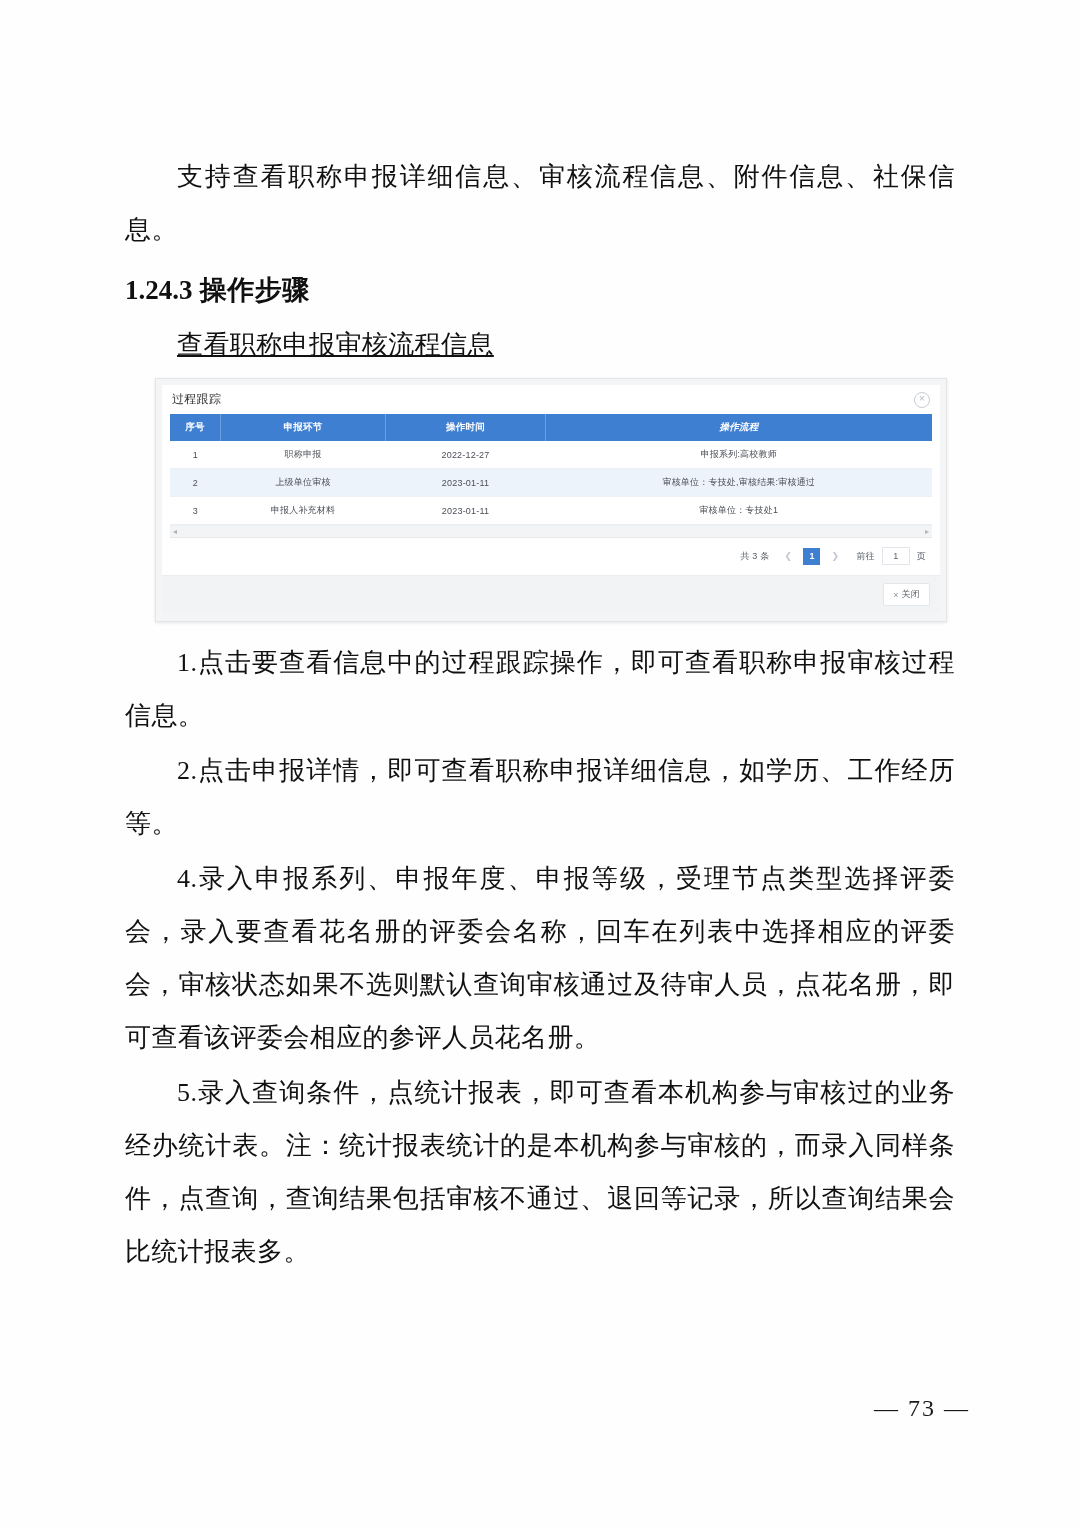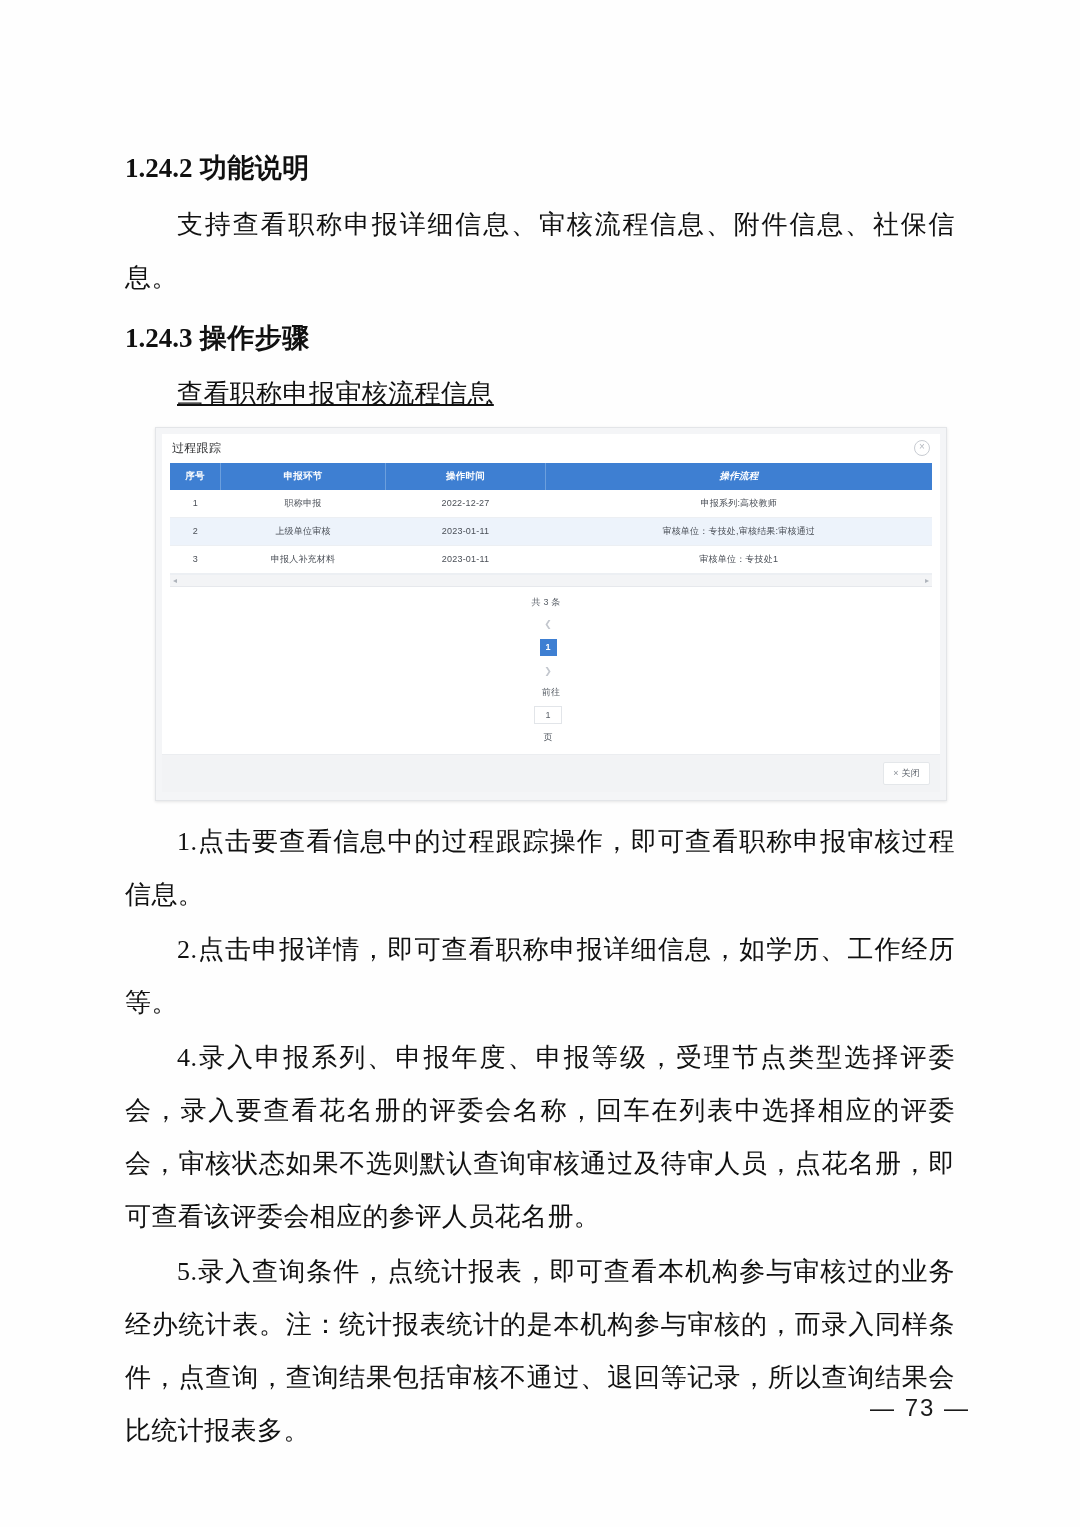"1.24.2 功能说明" h2.section-heading { html: <h2> <span>1.24.2</span> <span>功能说明</span> </h2> -> none }
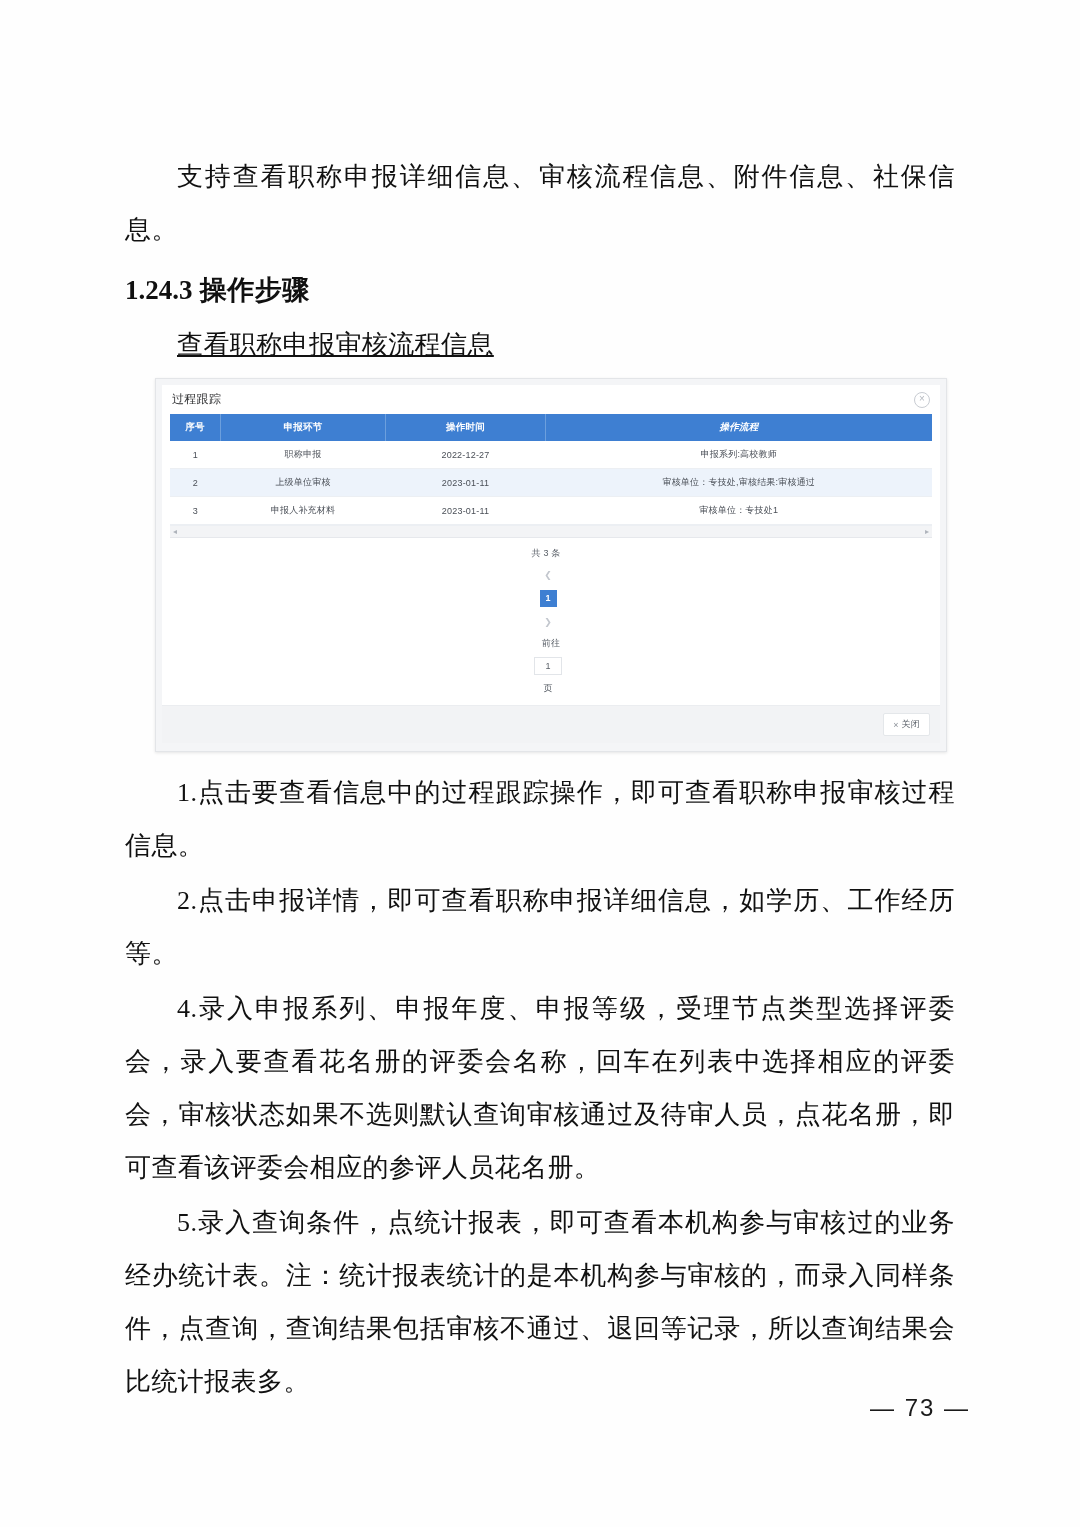"共 3 条" .pager { flex-direction: column -> none }
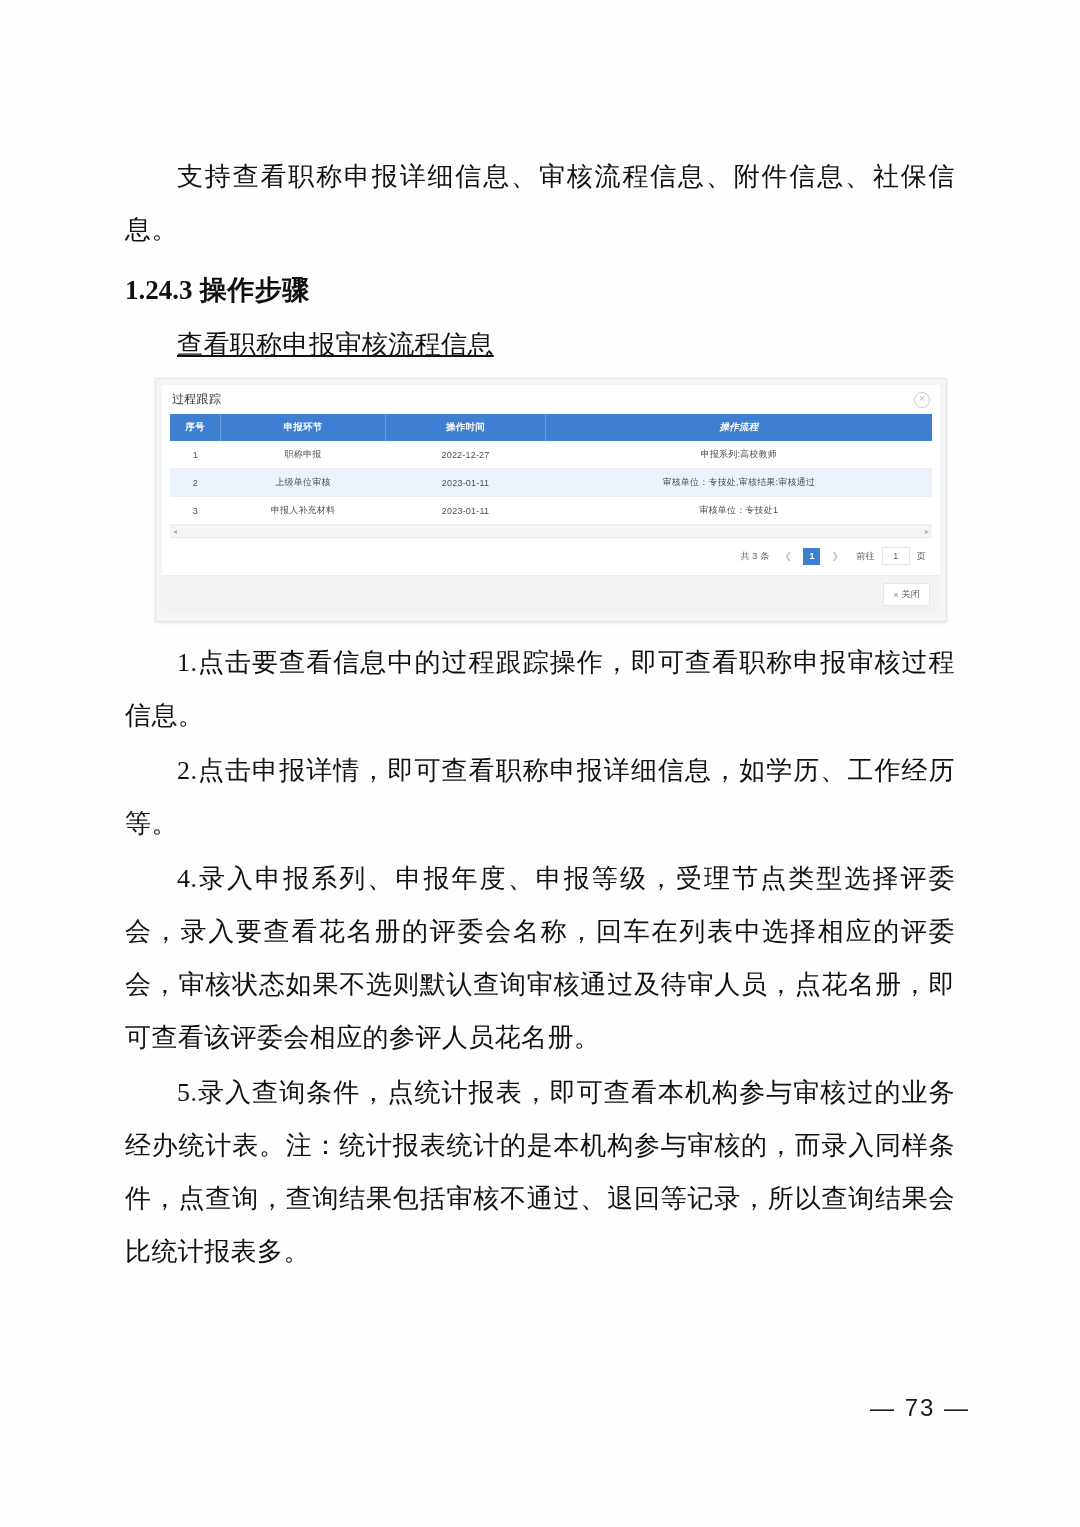"— 73 —" .page-footer { font-family: Liberation Sans, sans-serif -> Liberation Serif, serif }
